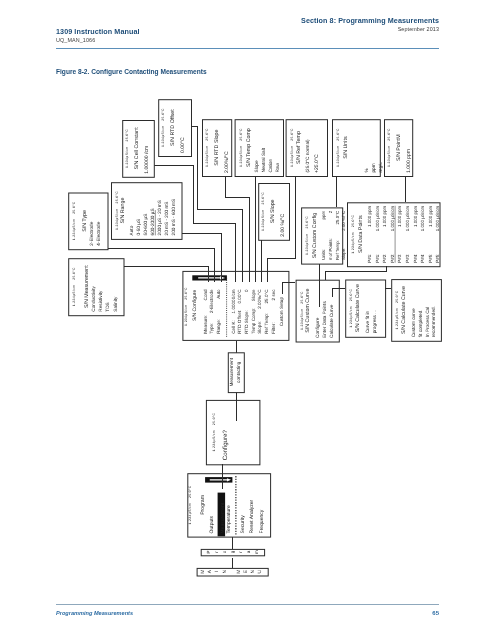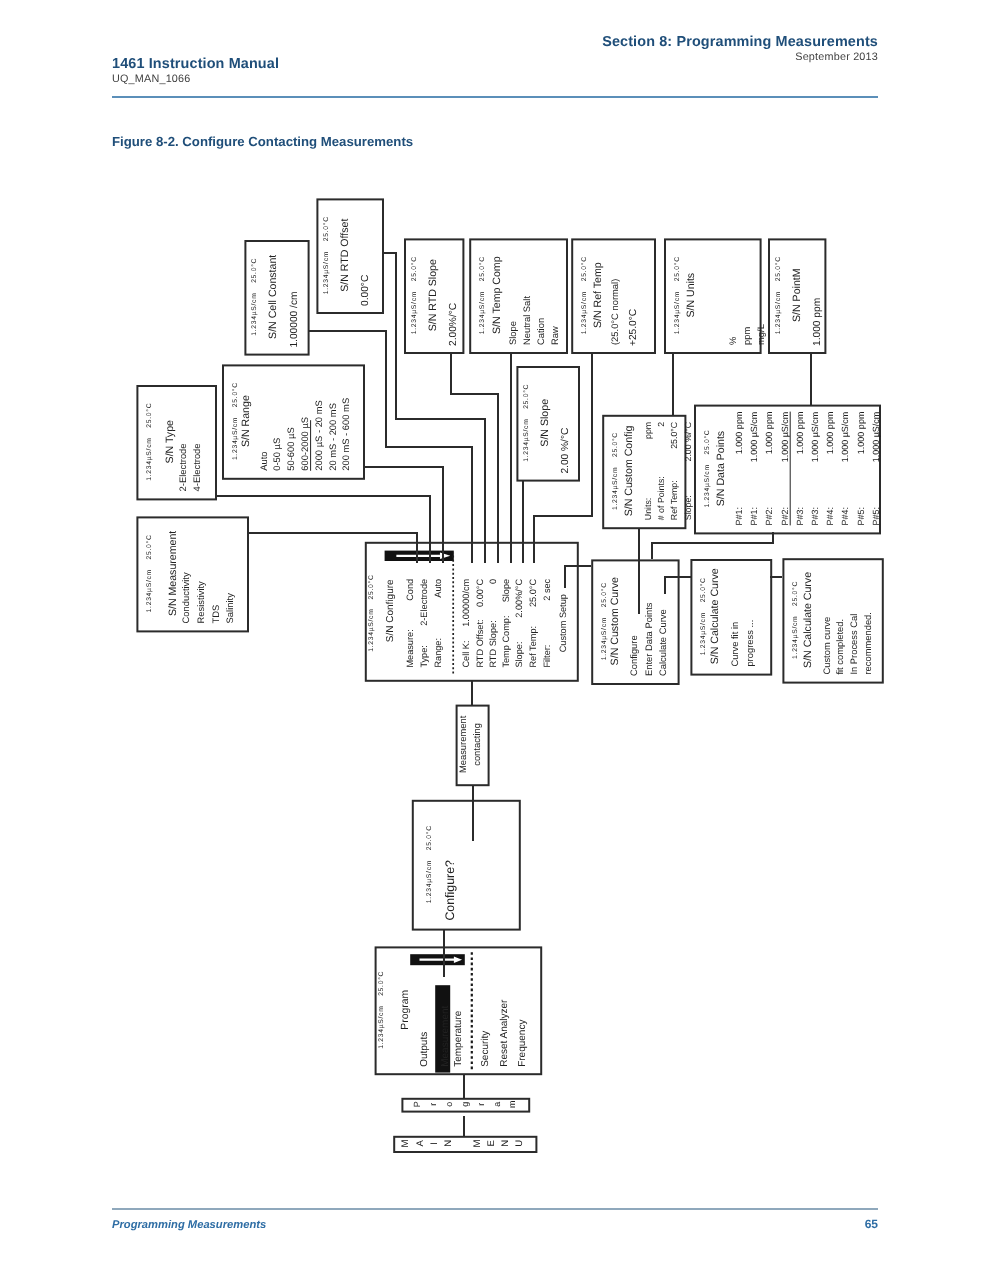"1461 Instruction Manual" div.hdr-title { text: 1461 -> 1309 }
